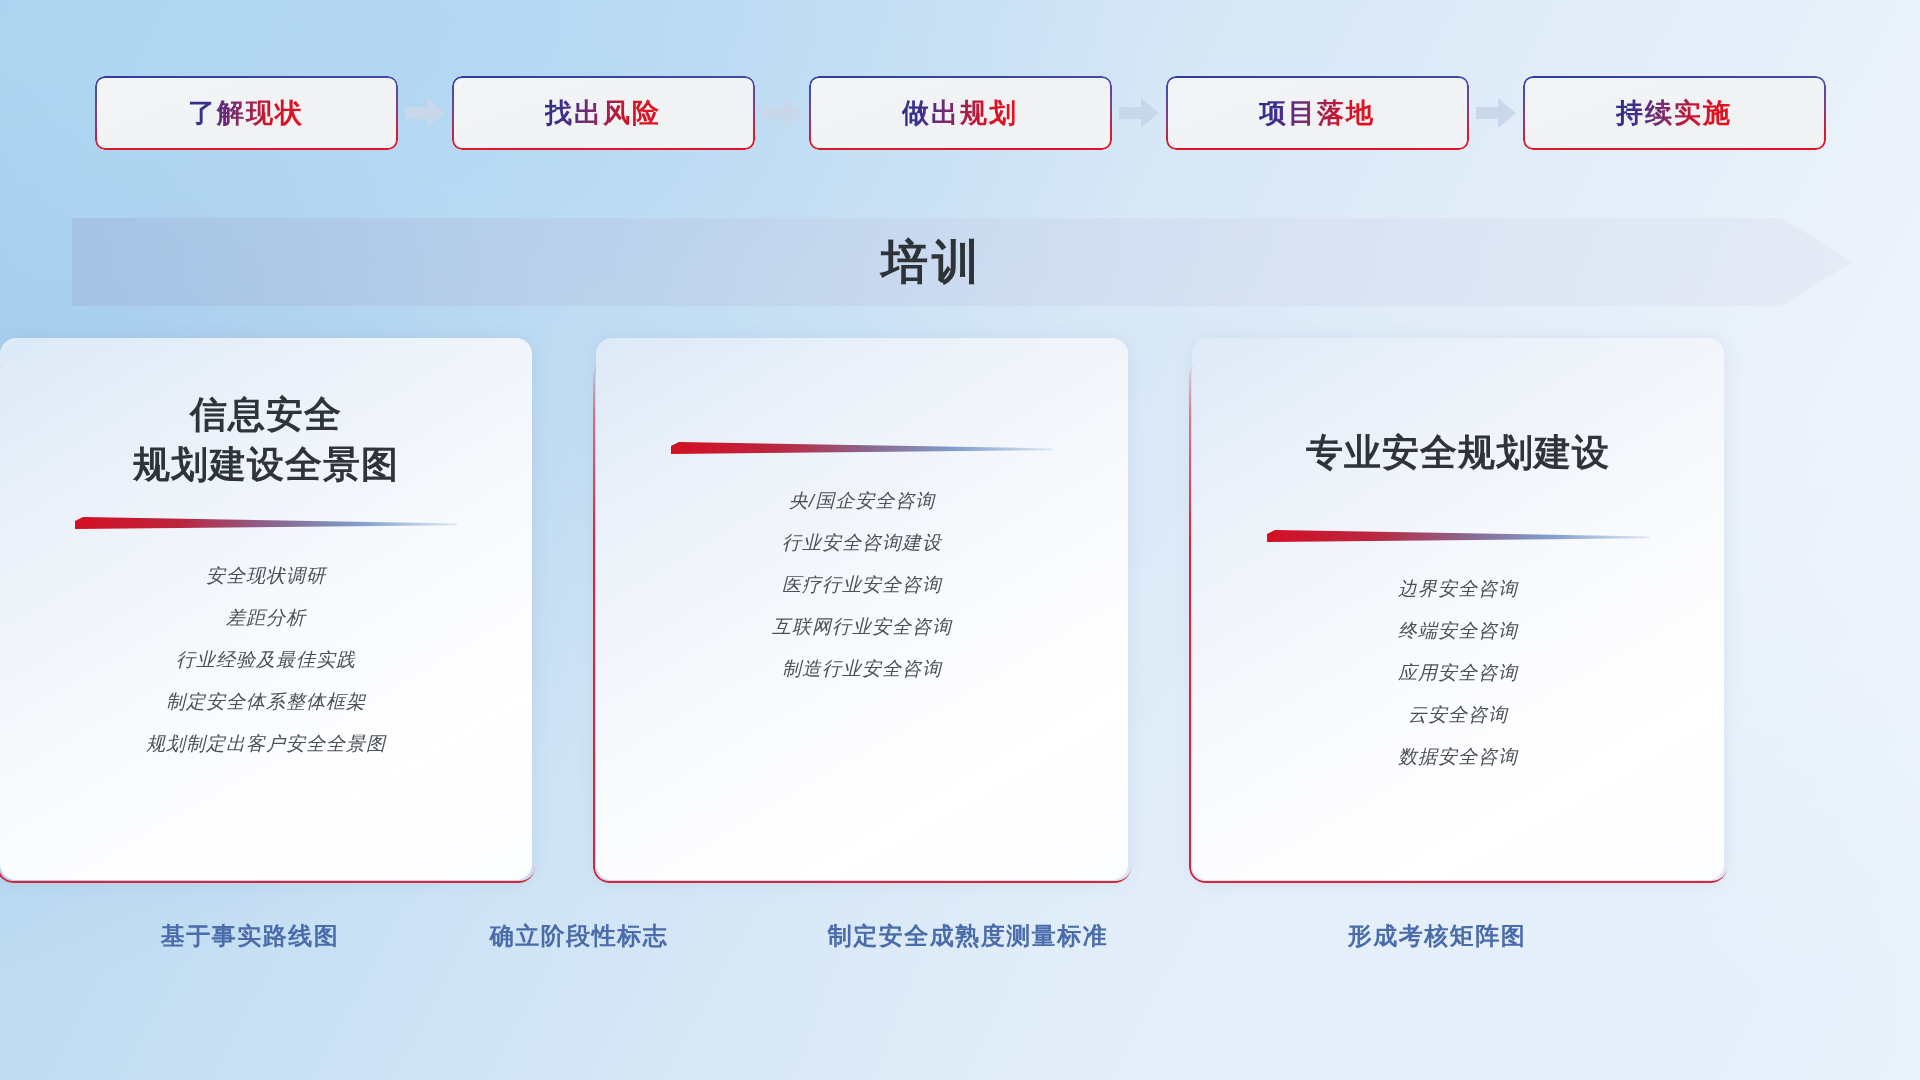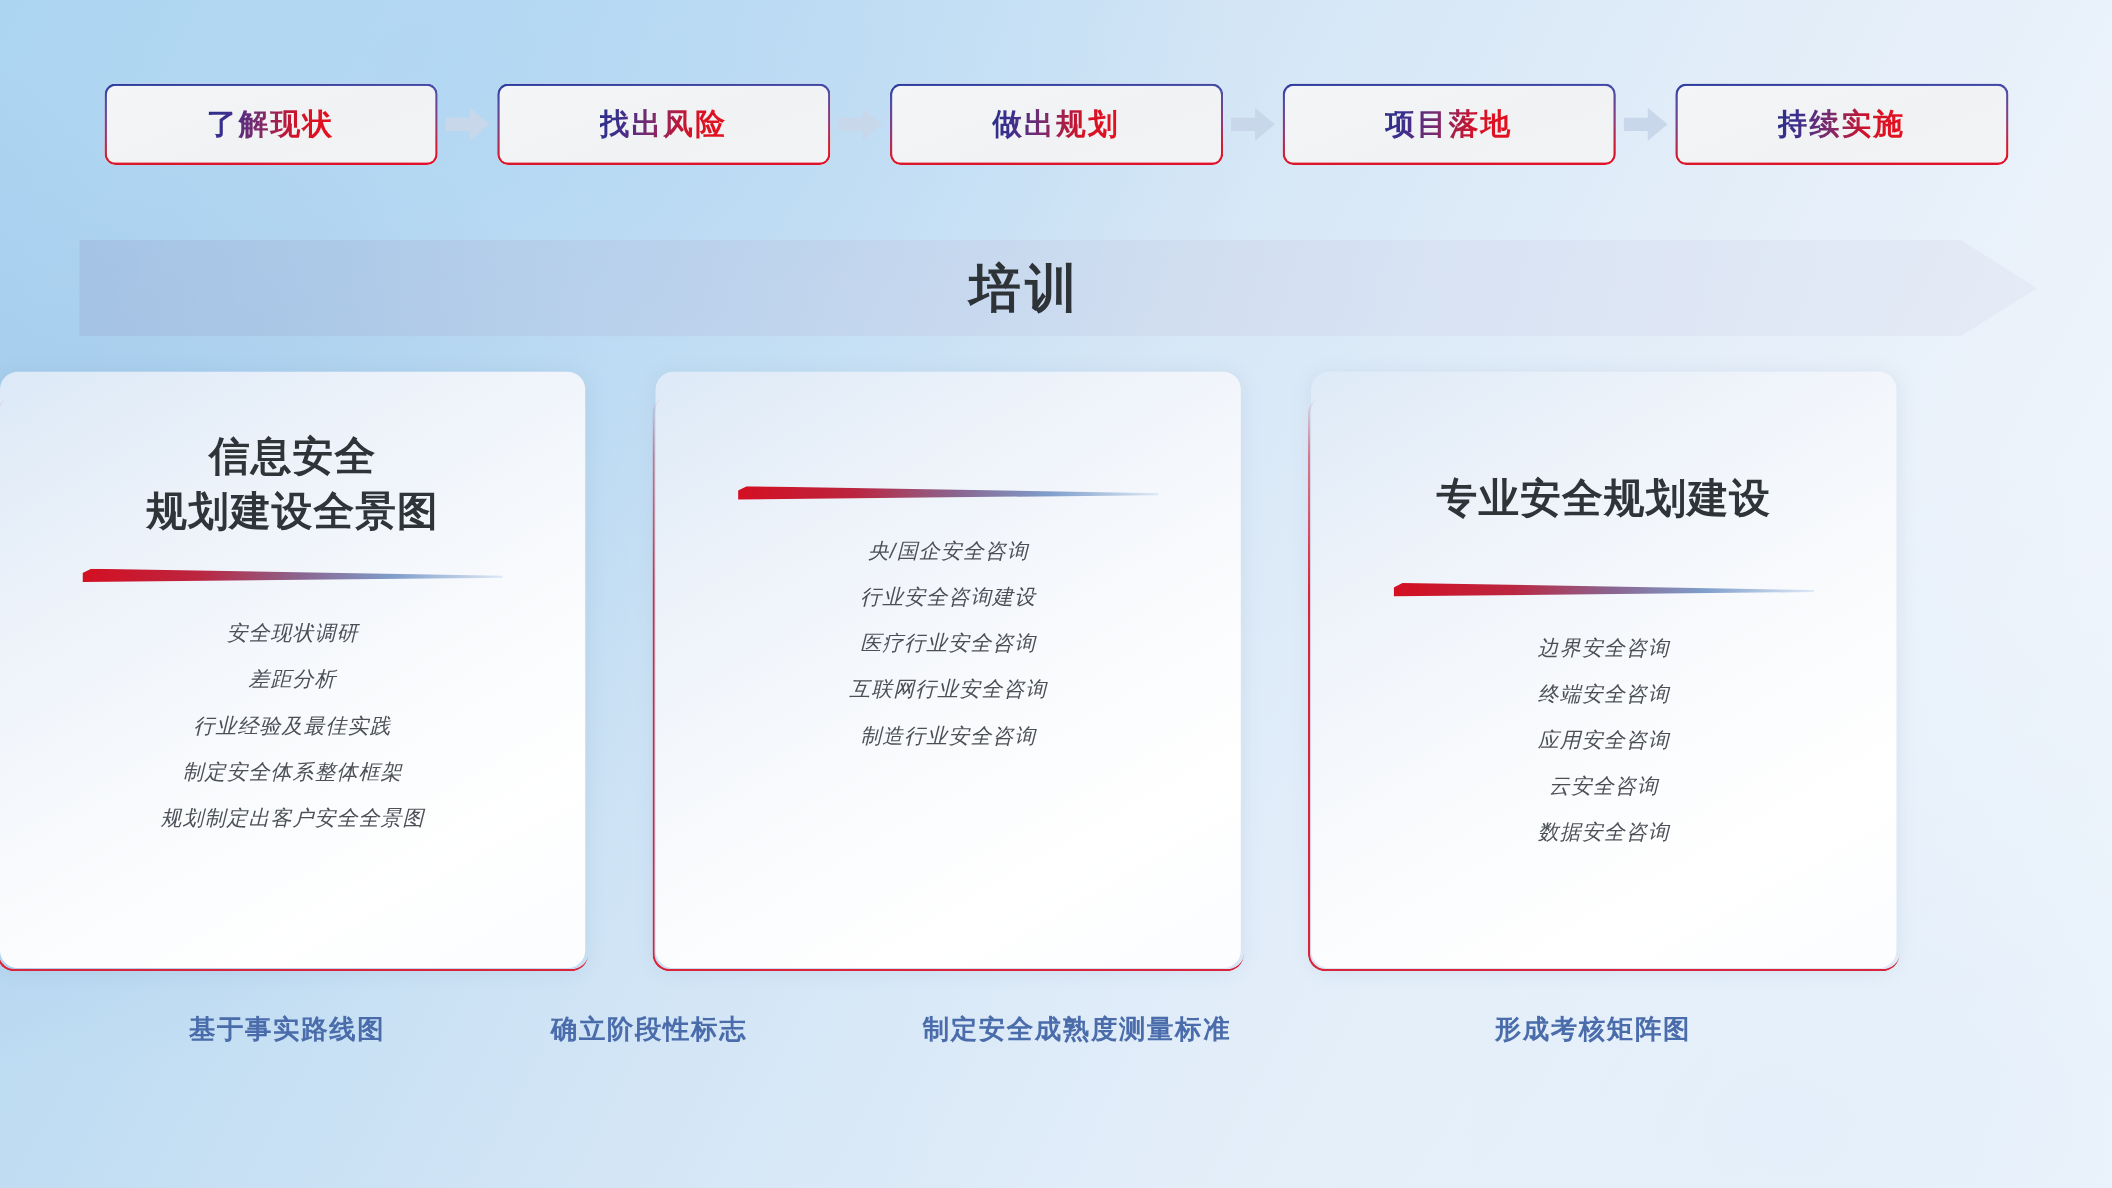"基于事实路线图" .footer-labels { left: 12px -> 1px }
